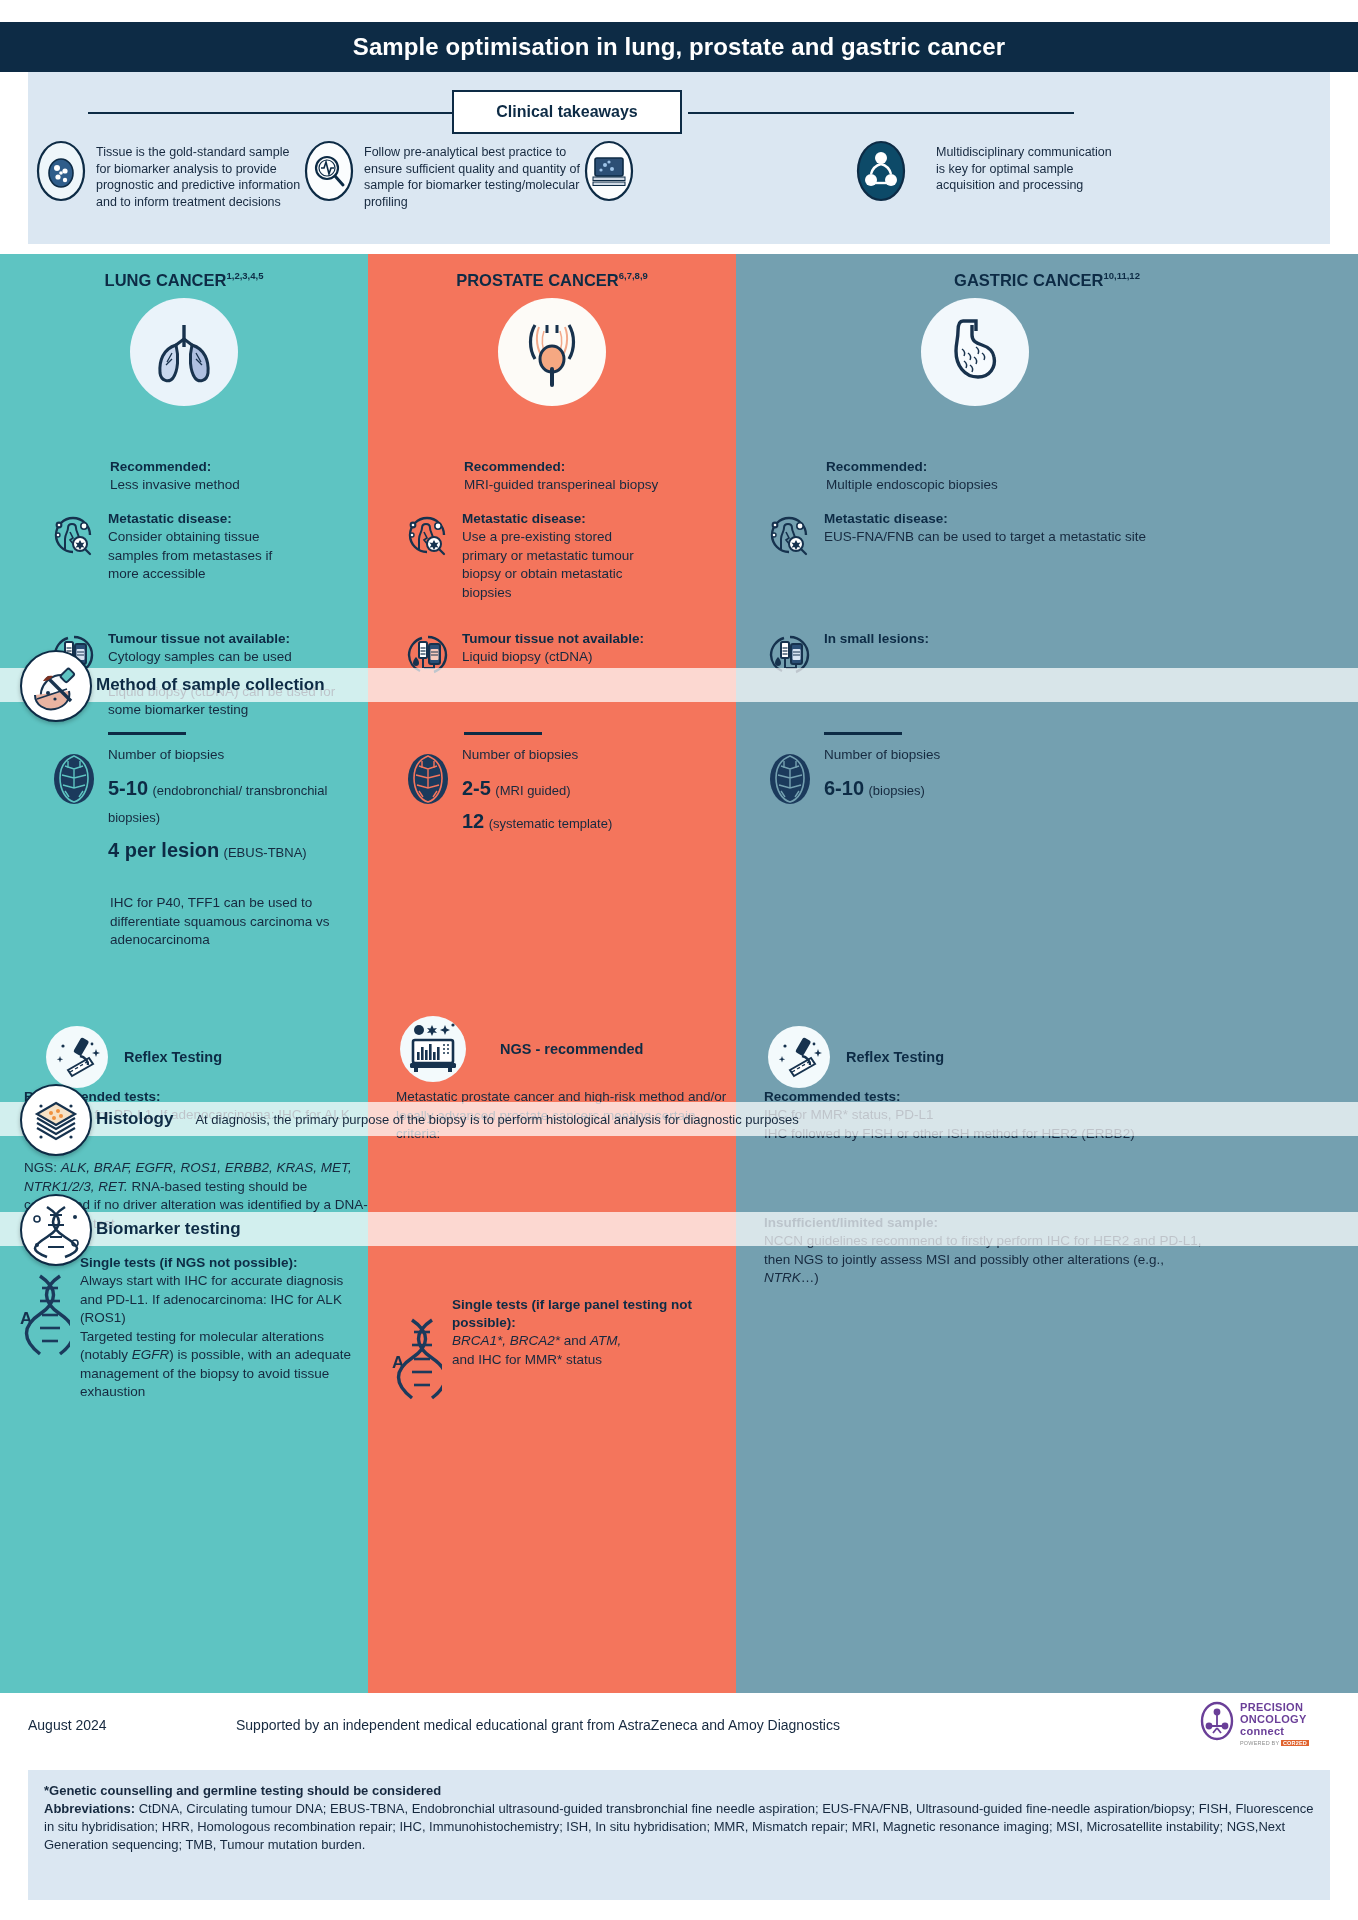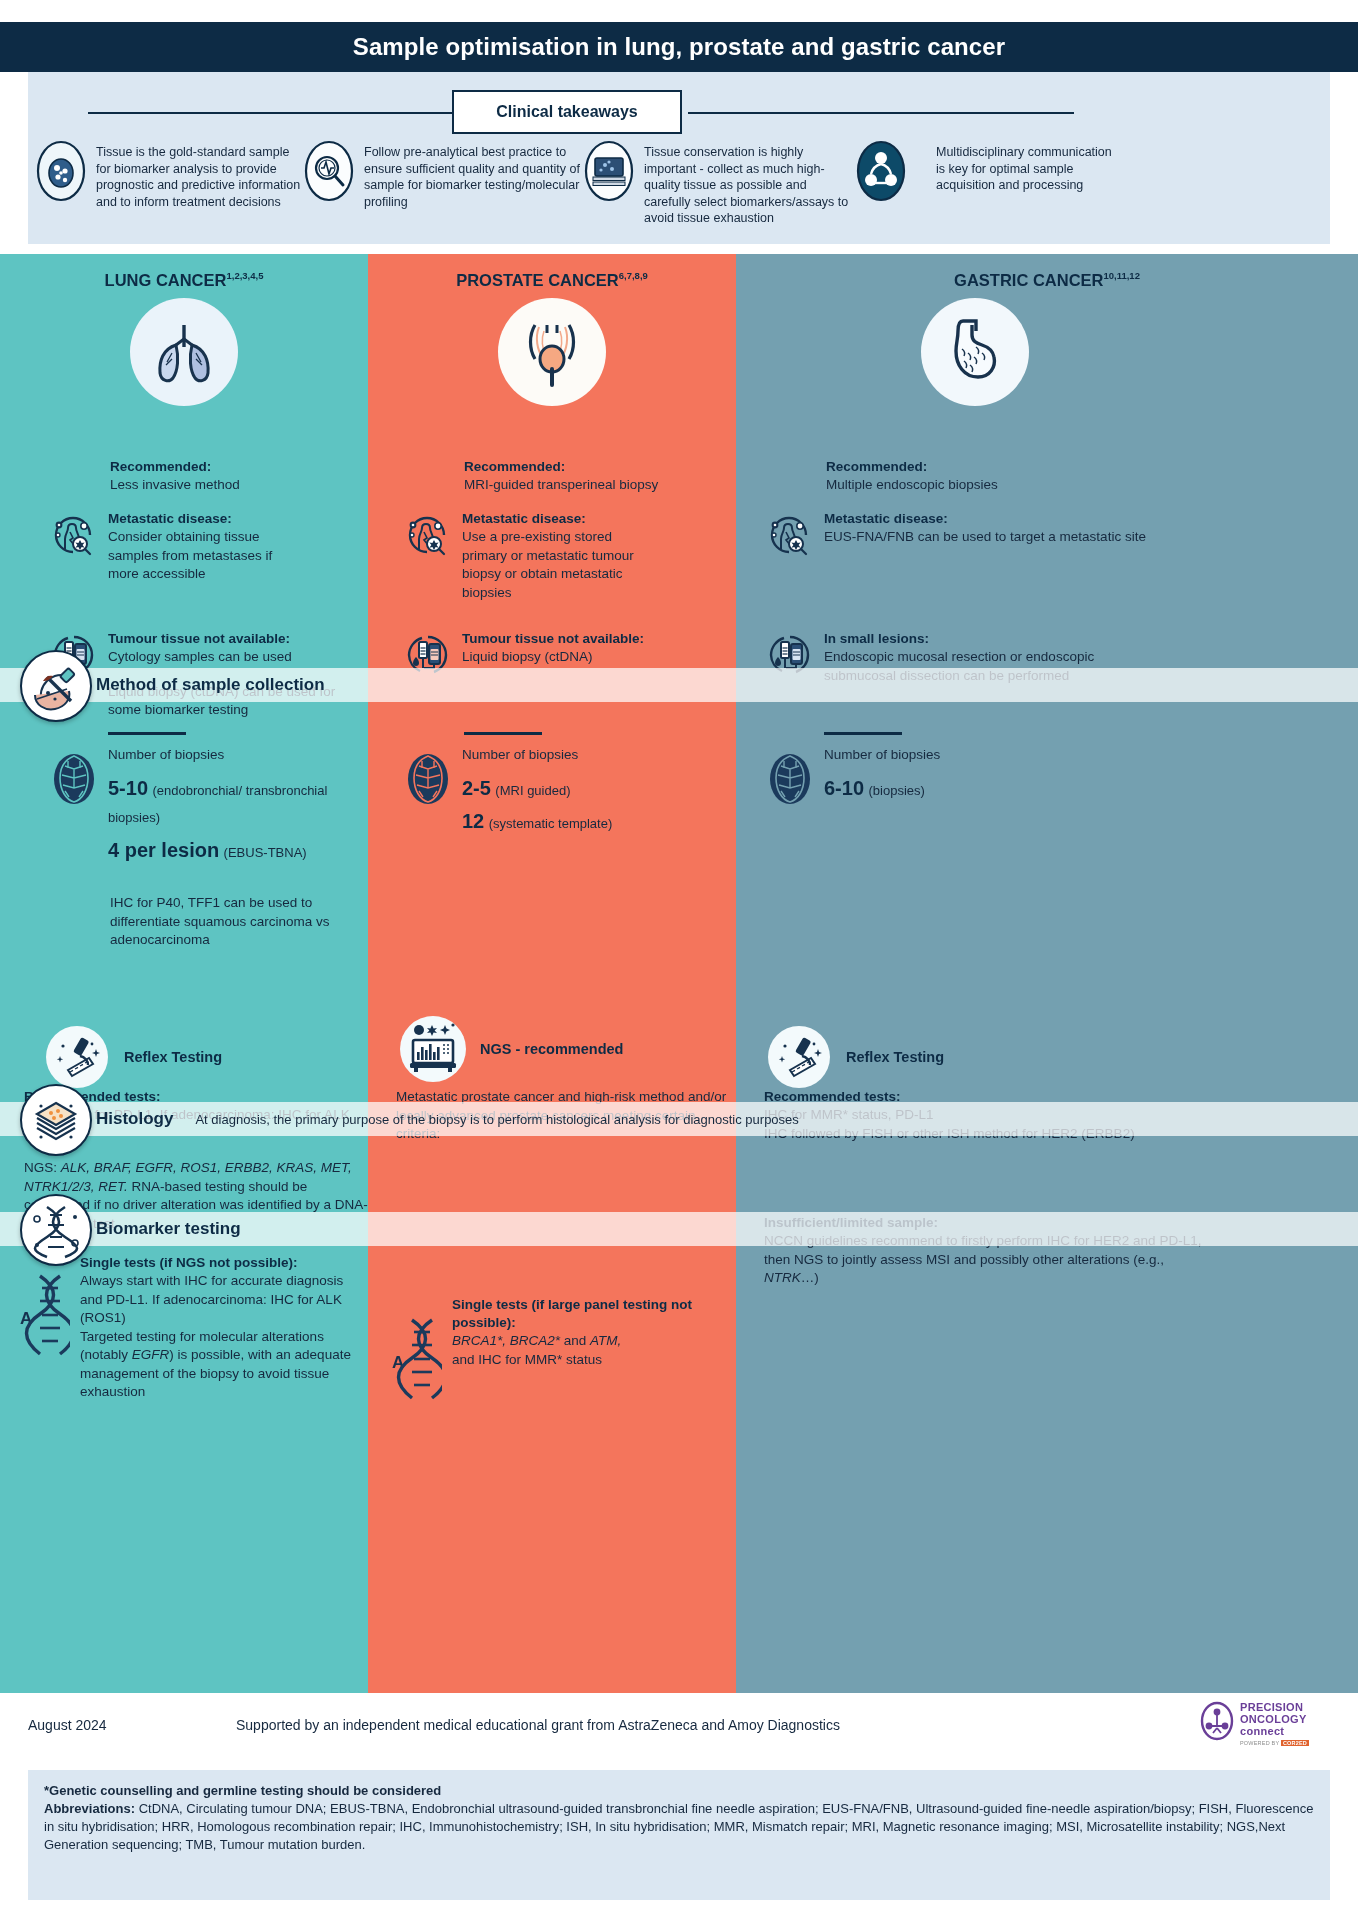"Tissue conservation is highly important" div.tk-text { html: <div>Tissue conservation is highly important - collect as much high-quality tissue as possible and carefully select biomarkers/assays to avoid tissue exhaustion</div> -> none }
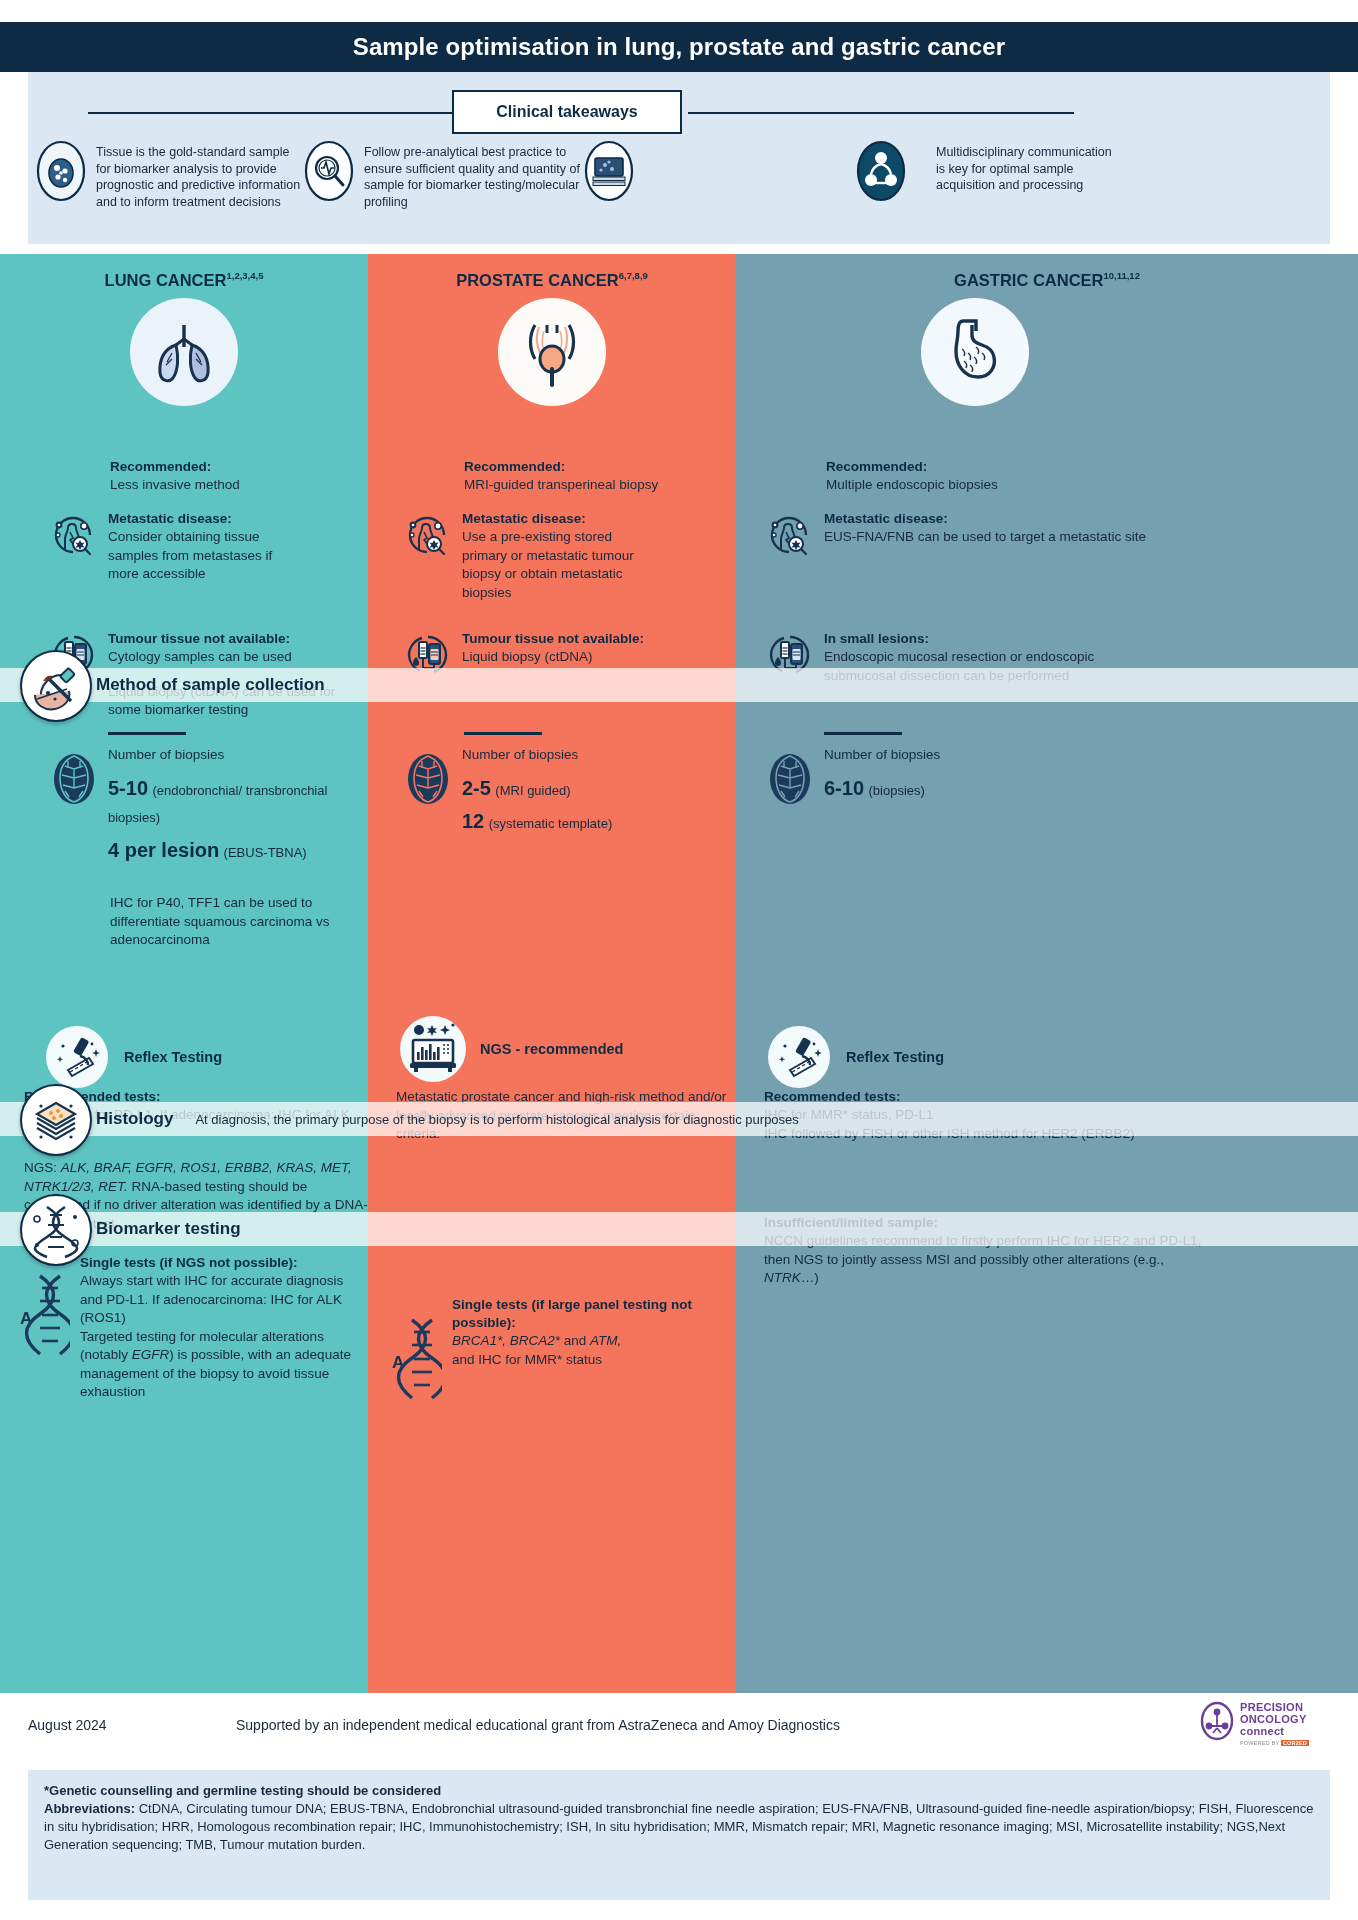"Endoscopic mucosal resection or" div.bd { html: <div>Endoscopic mucosal resection or endoscopic submucosal dissection can be performed</div> -> none }
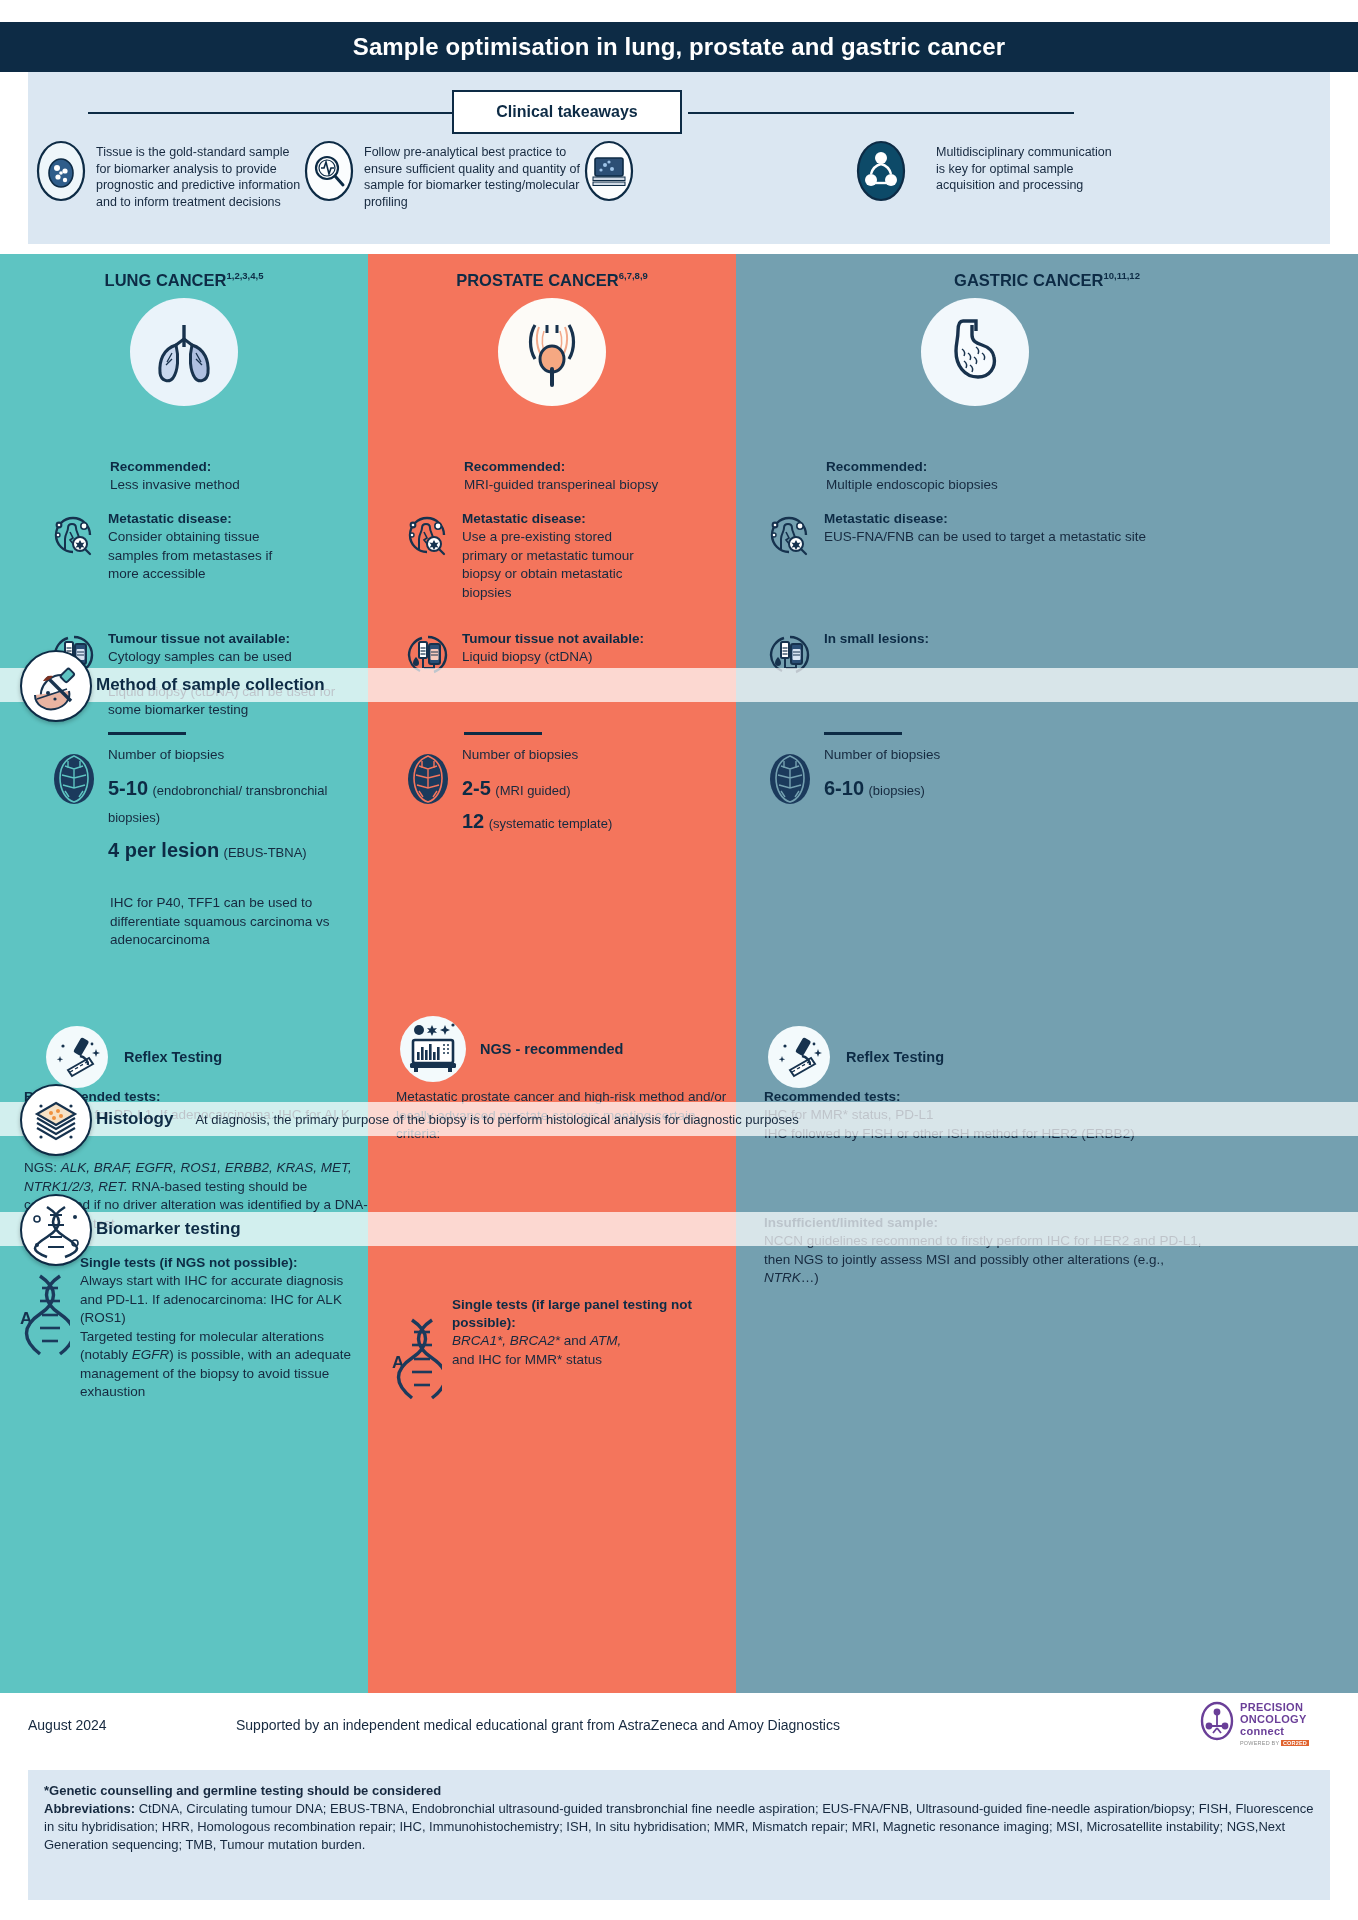"NGS - recommended" div { gap: 12px -> 32px }
